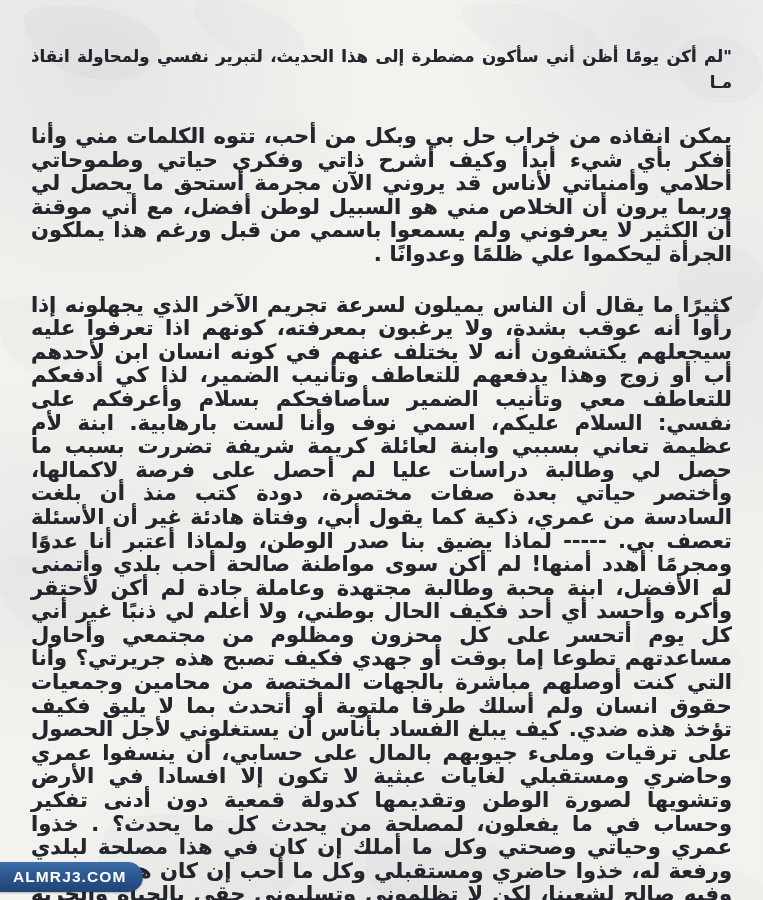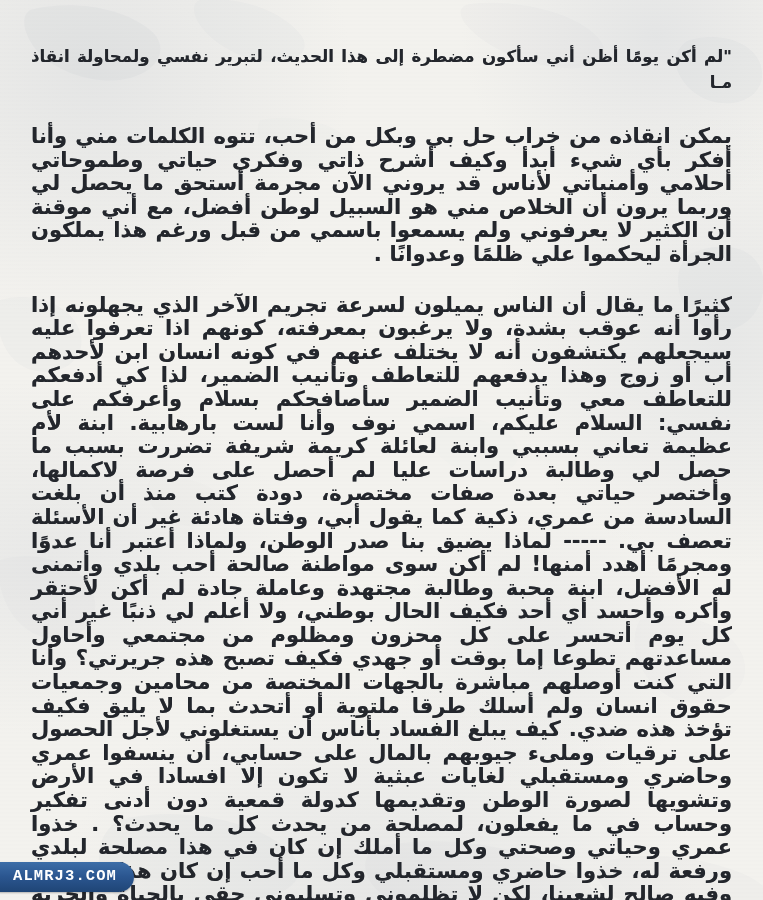"ALMRJ3.COM" #watermark-text { font-family: Liberation Mono, monospace -> Liberation Sans, sans-serif }
